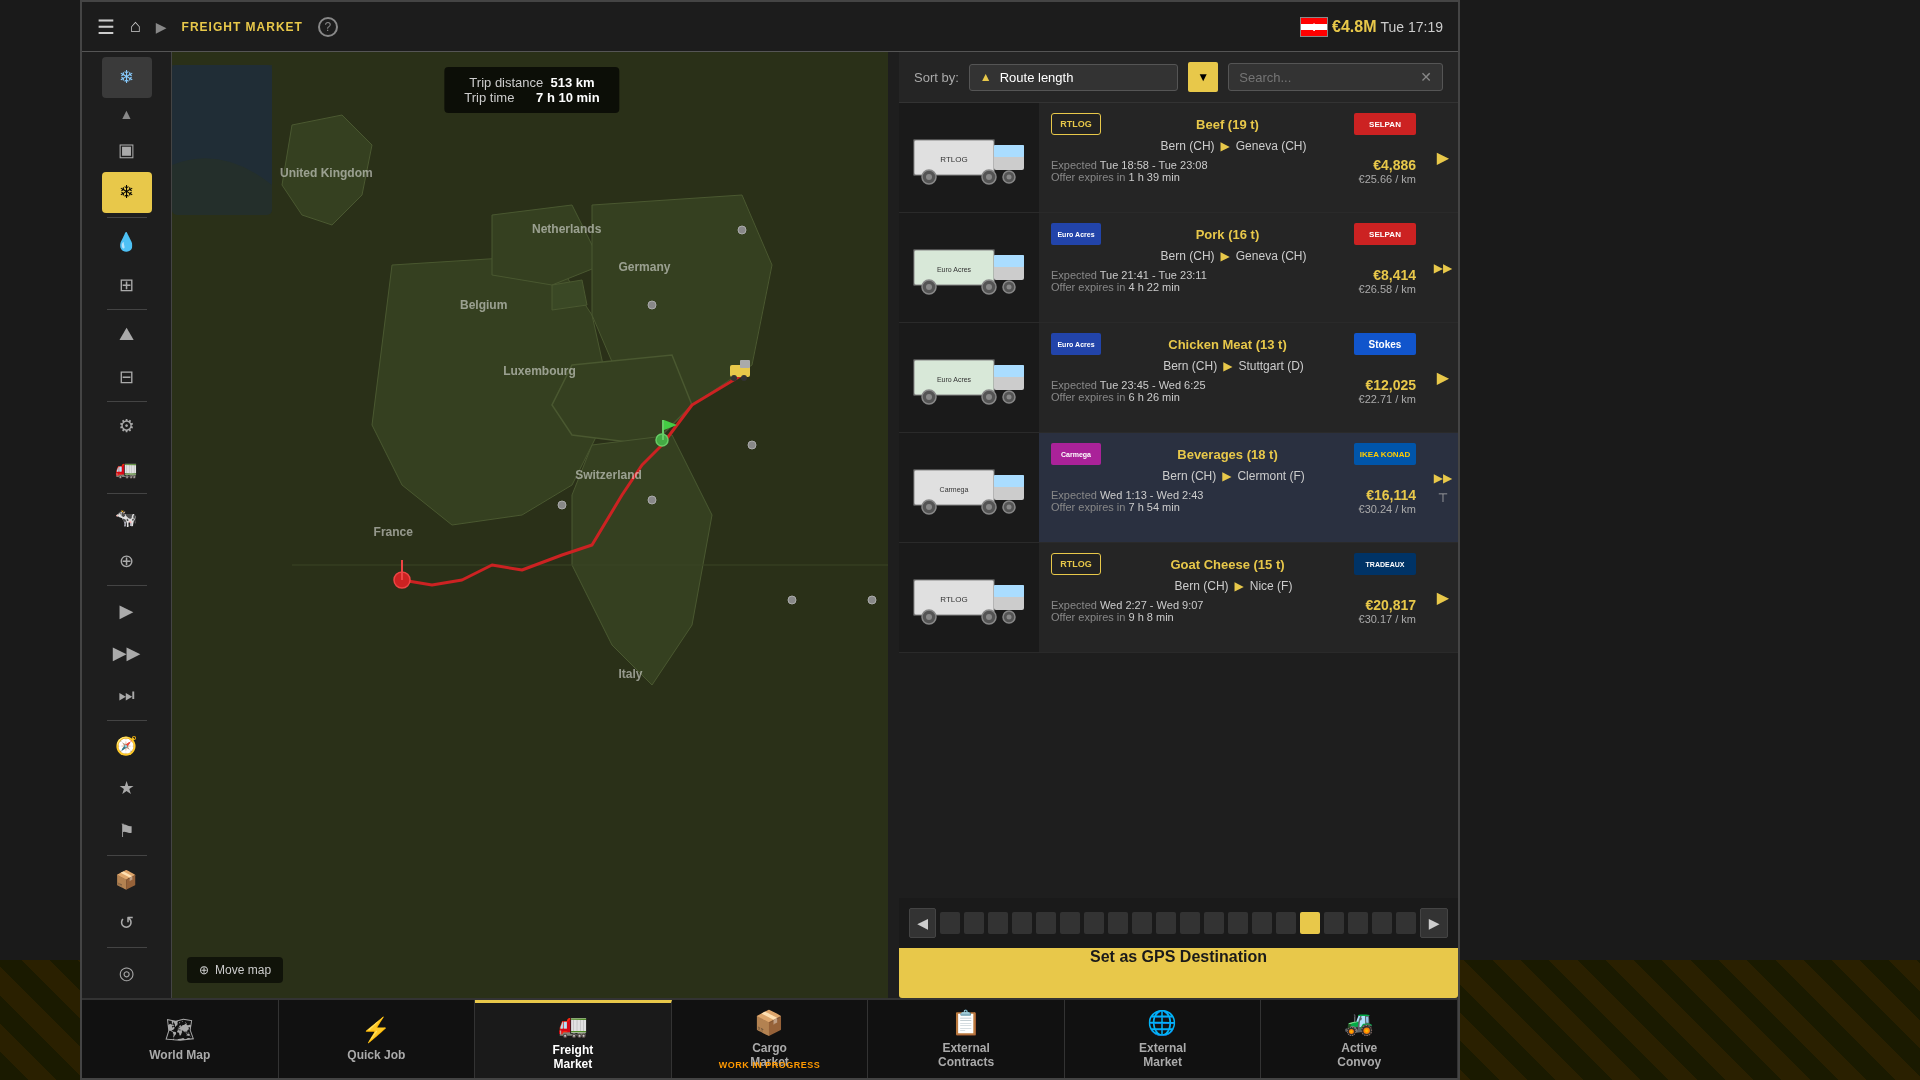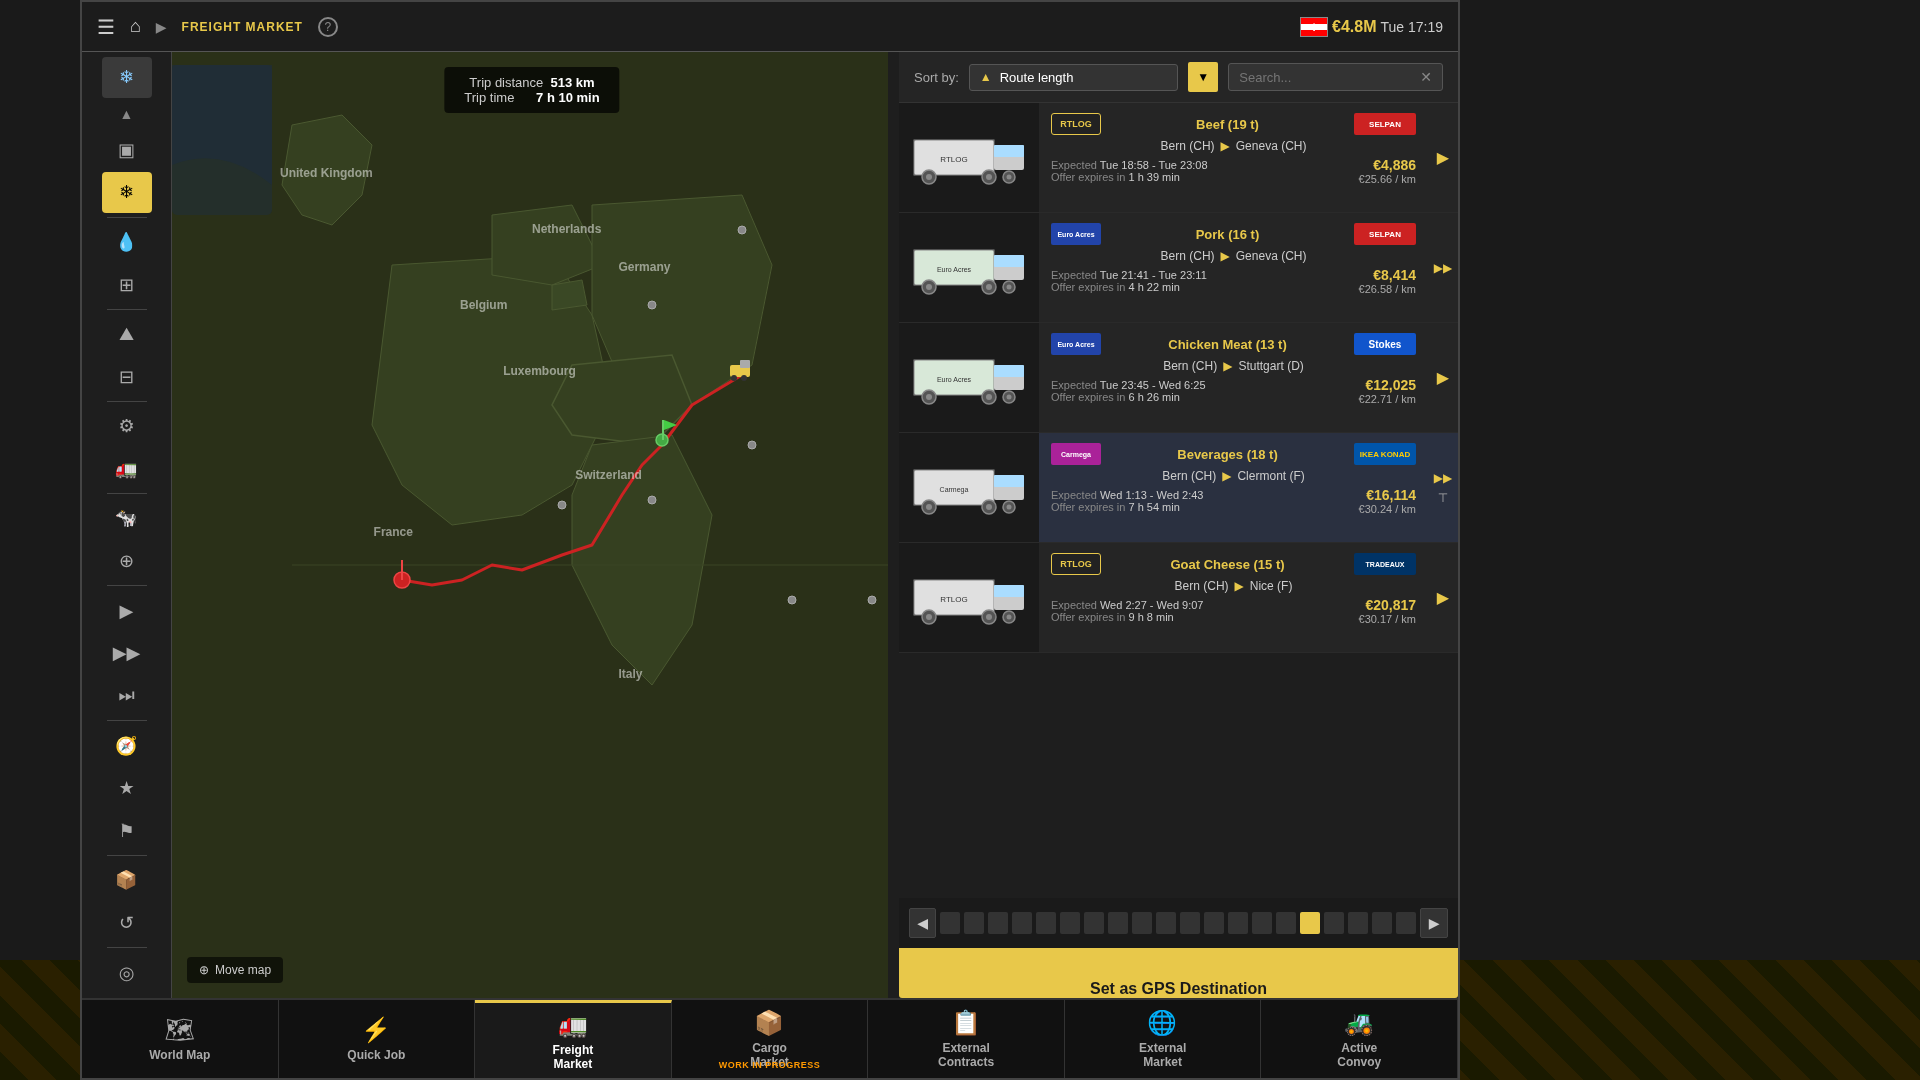"Set as GPS Destination" .gps-btn { align-items: flex-end -> flex-start }
